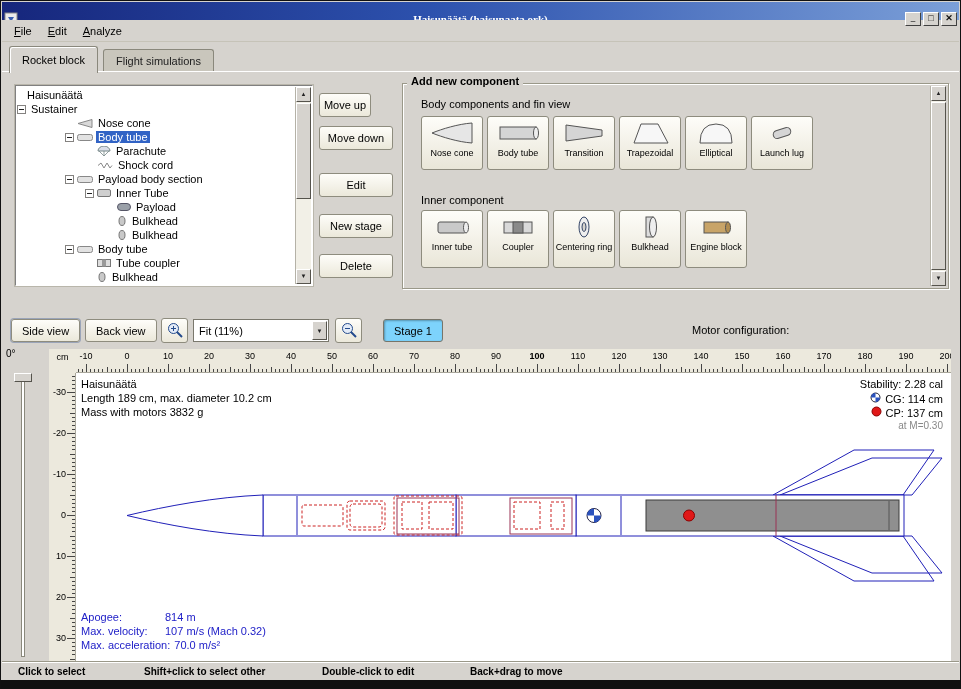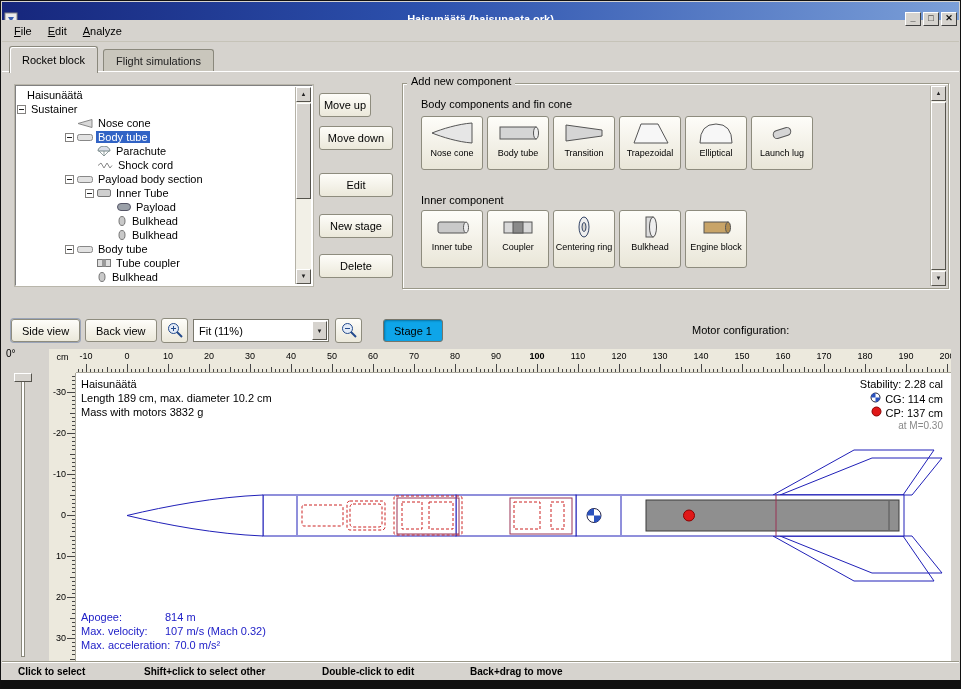"Haisunäätä (haisunaata.ork)" .titlebar { font-family: none -> Liberation Serif, serif }
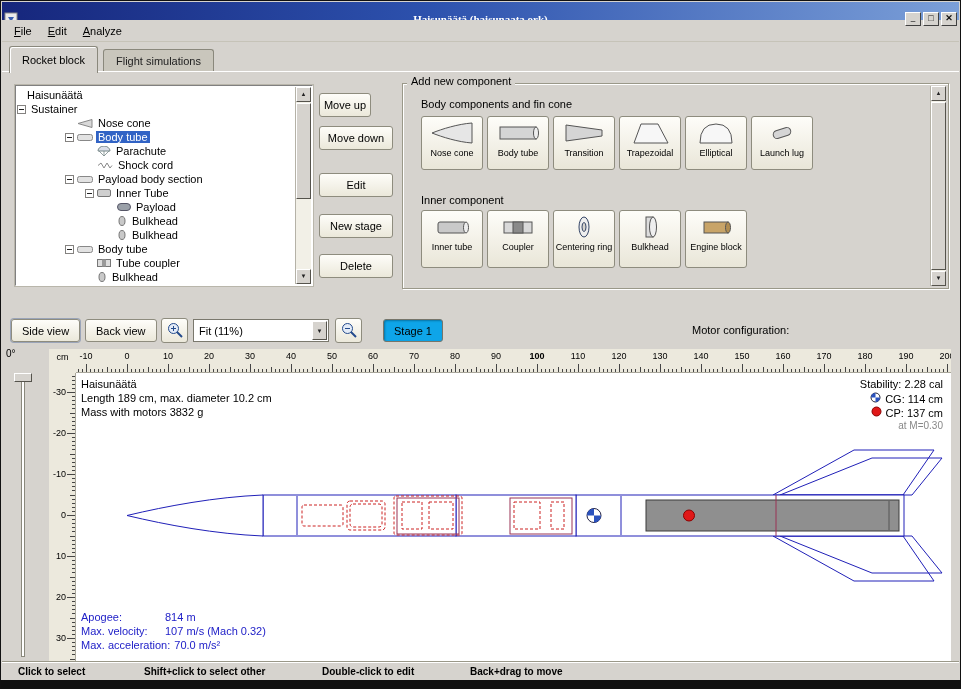"Add new component" .group-title { font-weight: normal -> bold }
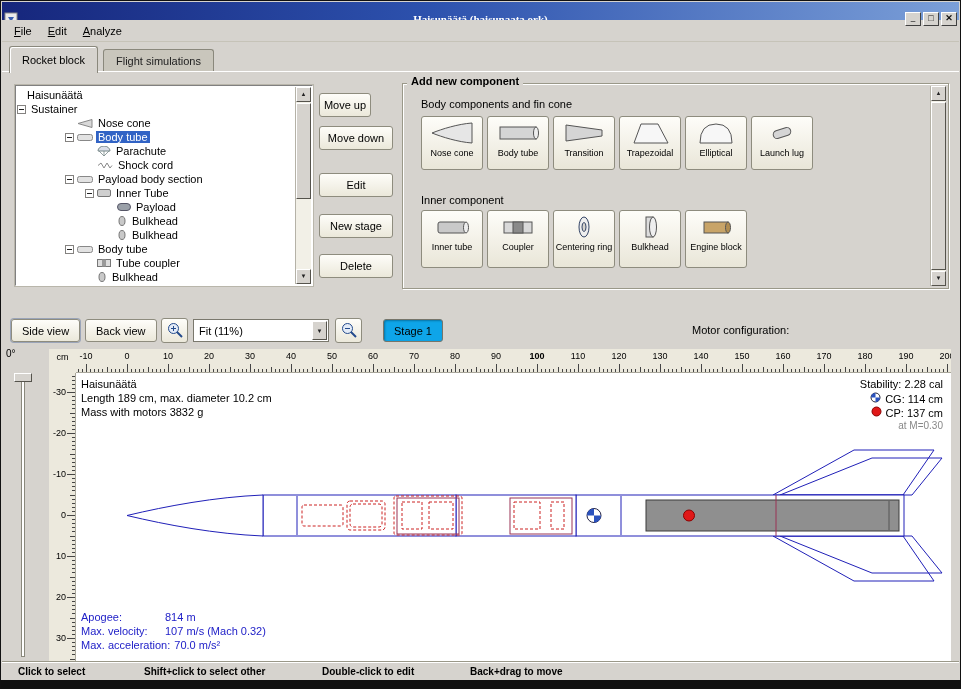"Body components and fin cone" div.pal-label-row { text: cone -> view }
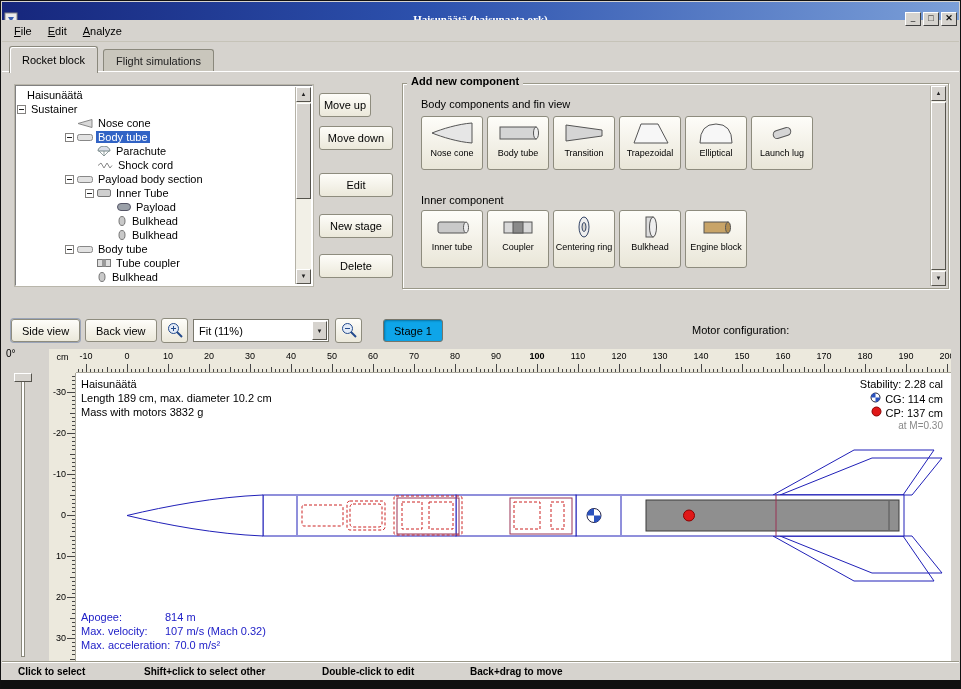"Stage 1" .btn.pressed { background: #0ea5e9 -> #7dd3fc }
